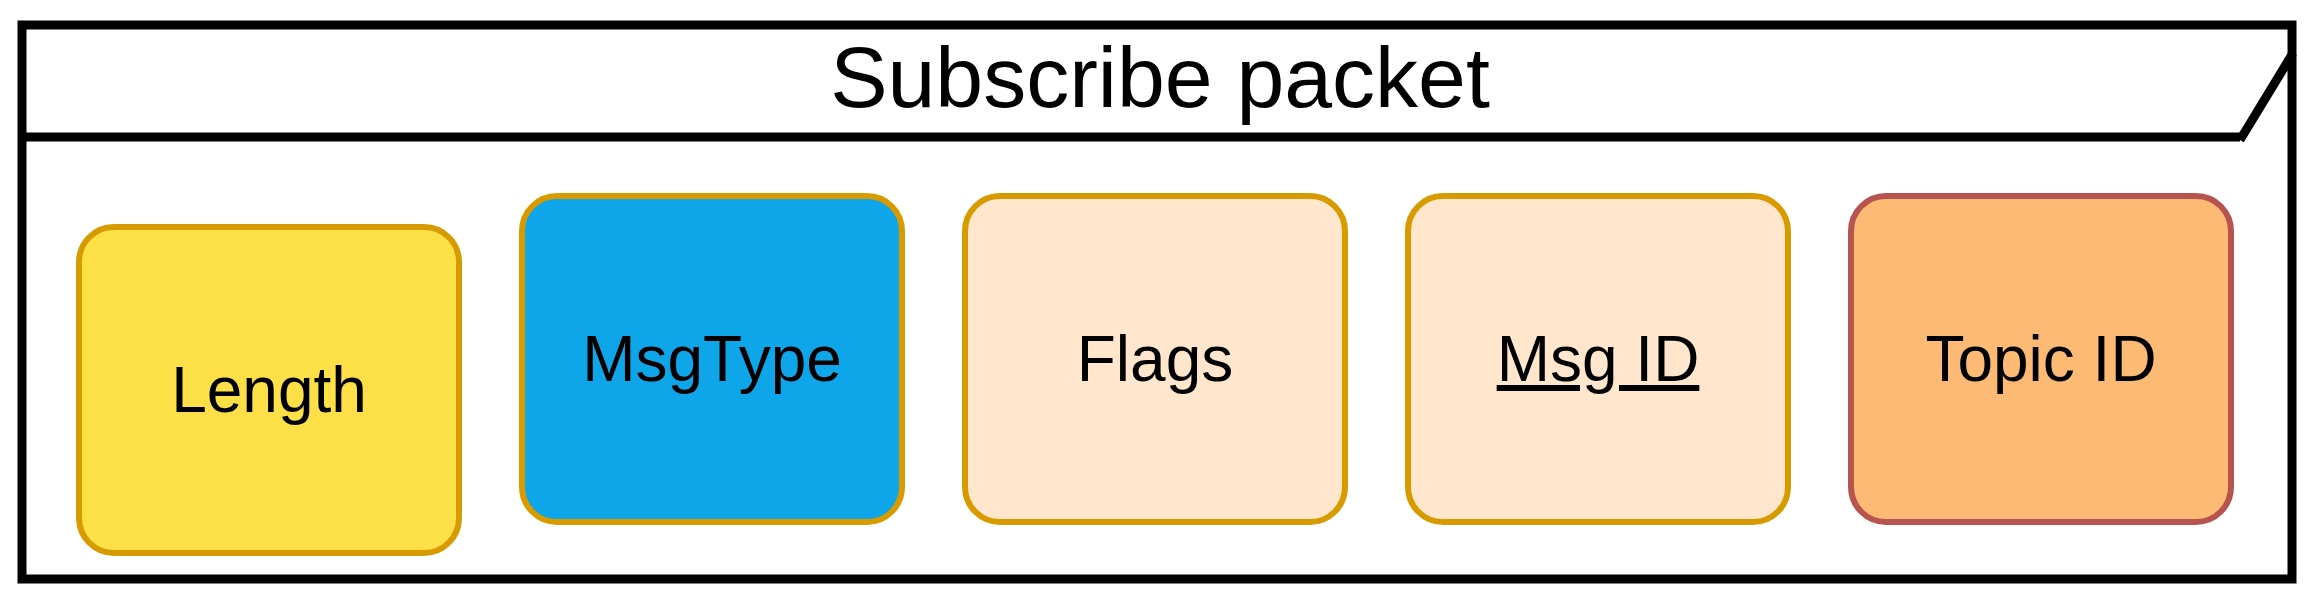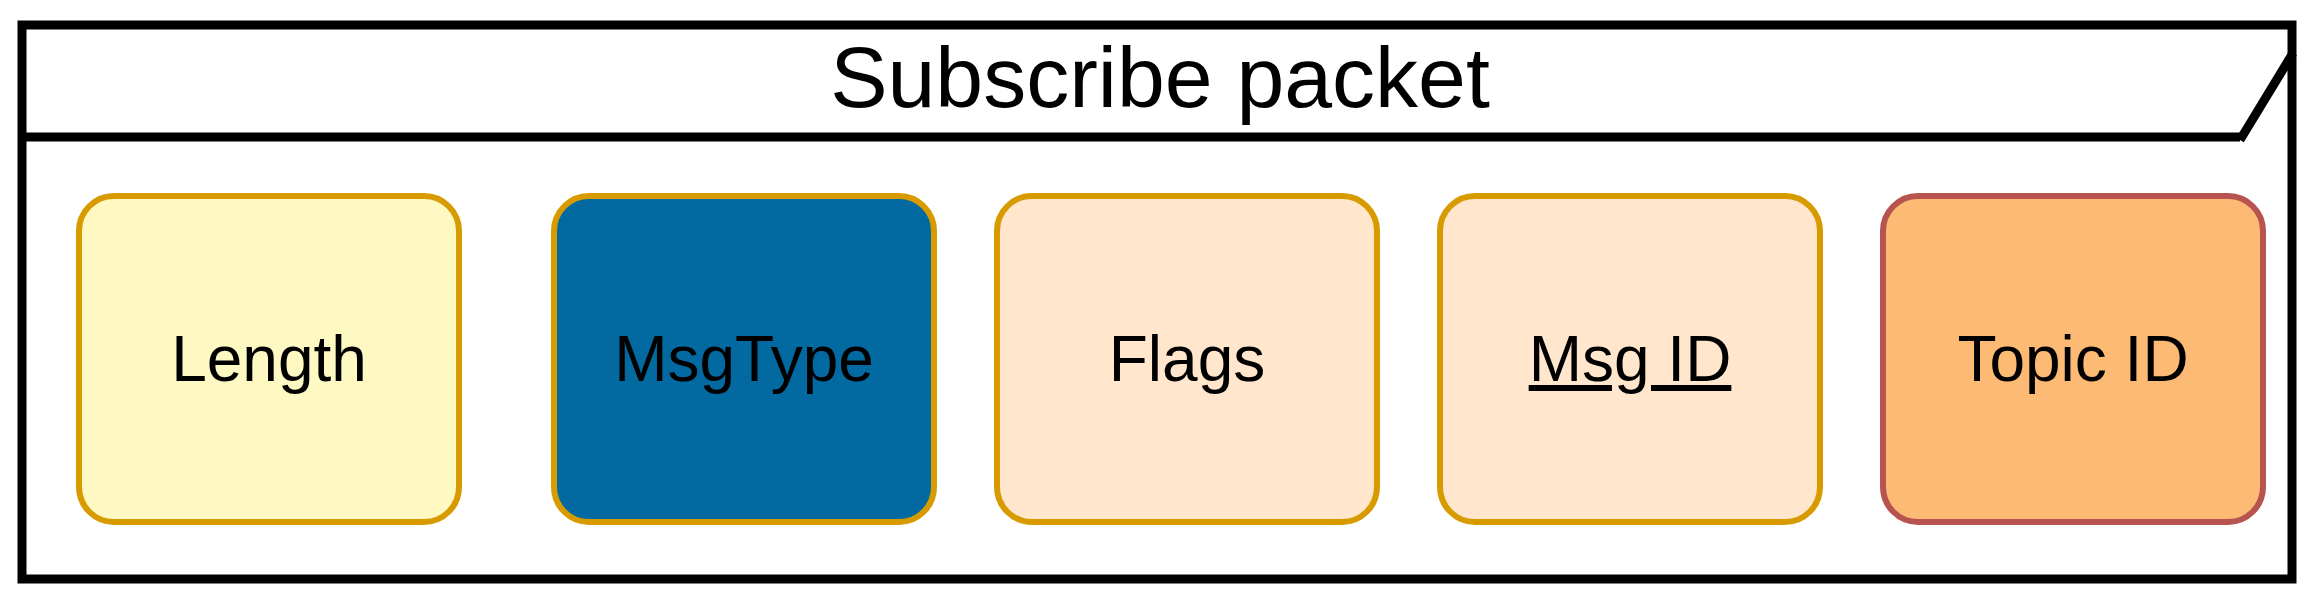"Length" div.field { background: #fef9c3 -> #fde047; margin-top: none -> 31px }
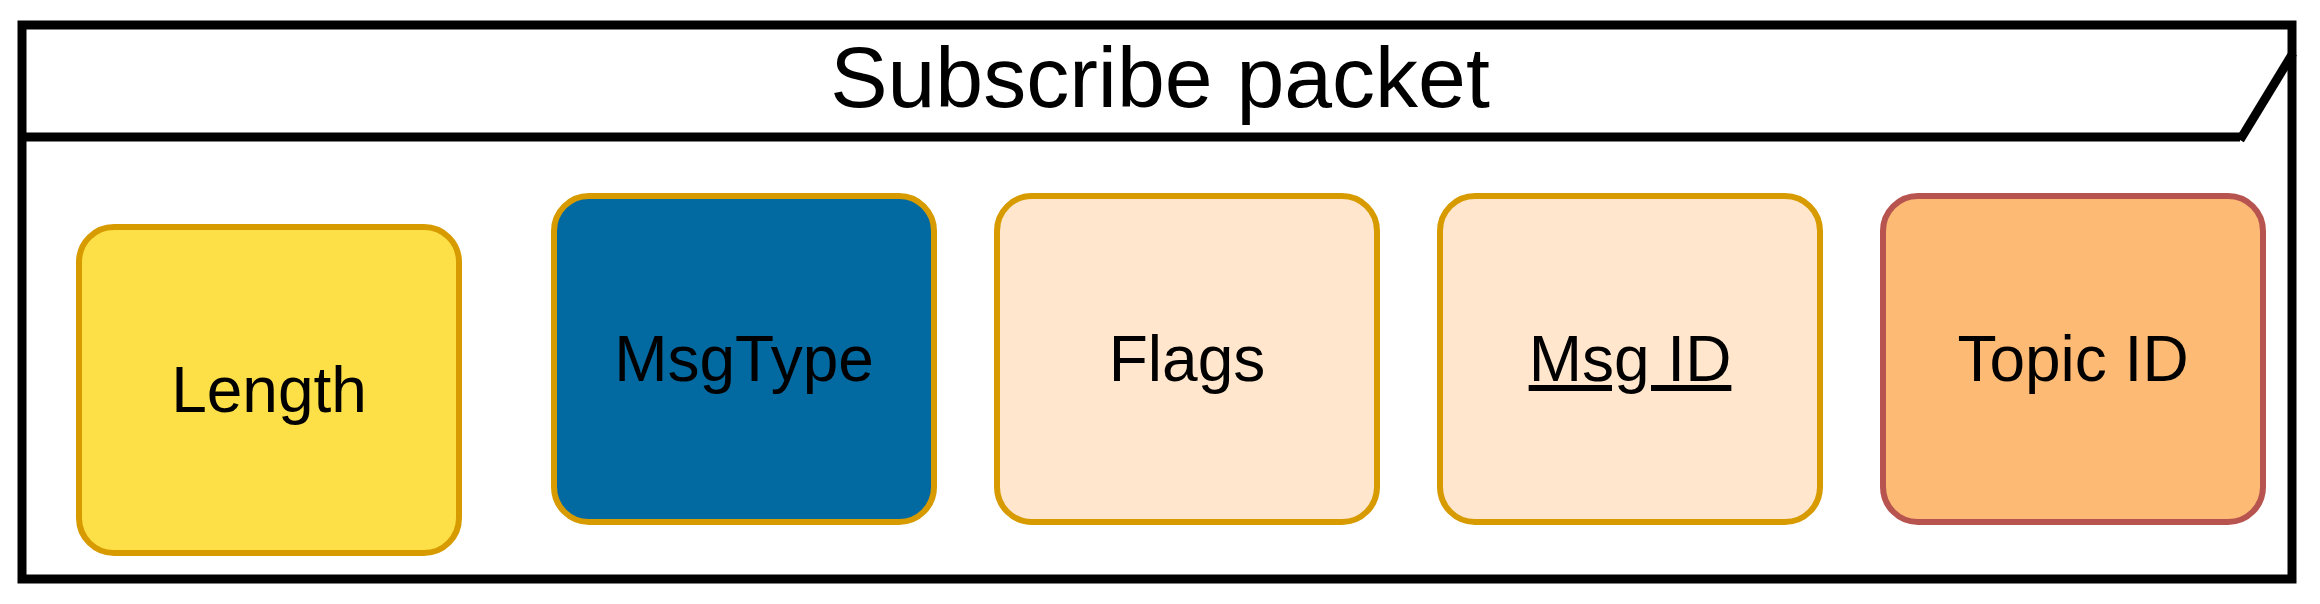"MsgType" div.field { background: #0369a1 -> #0ea5e9; margin-left: 32px -> none }
